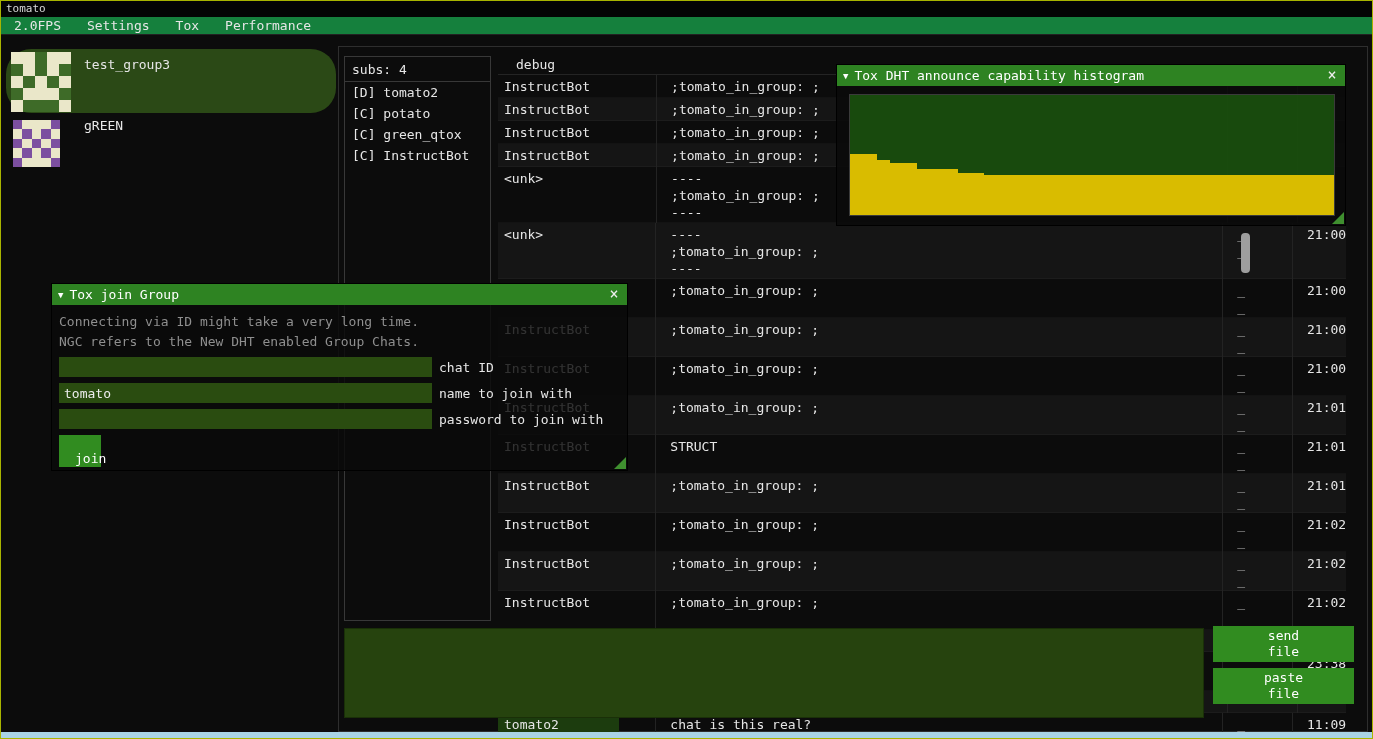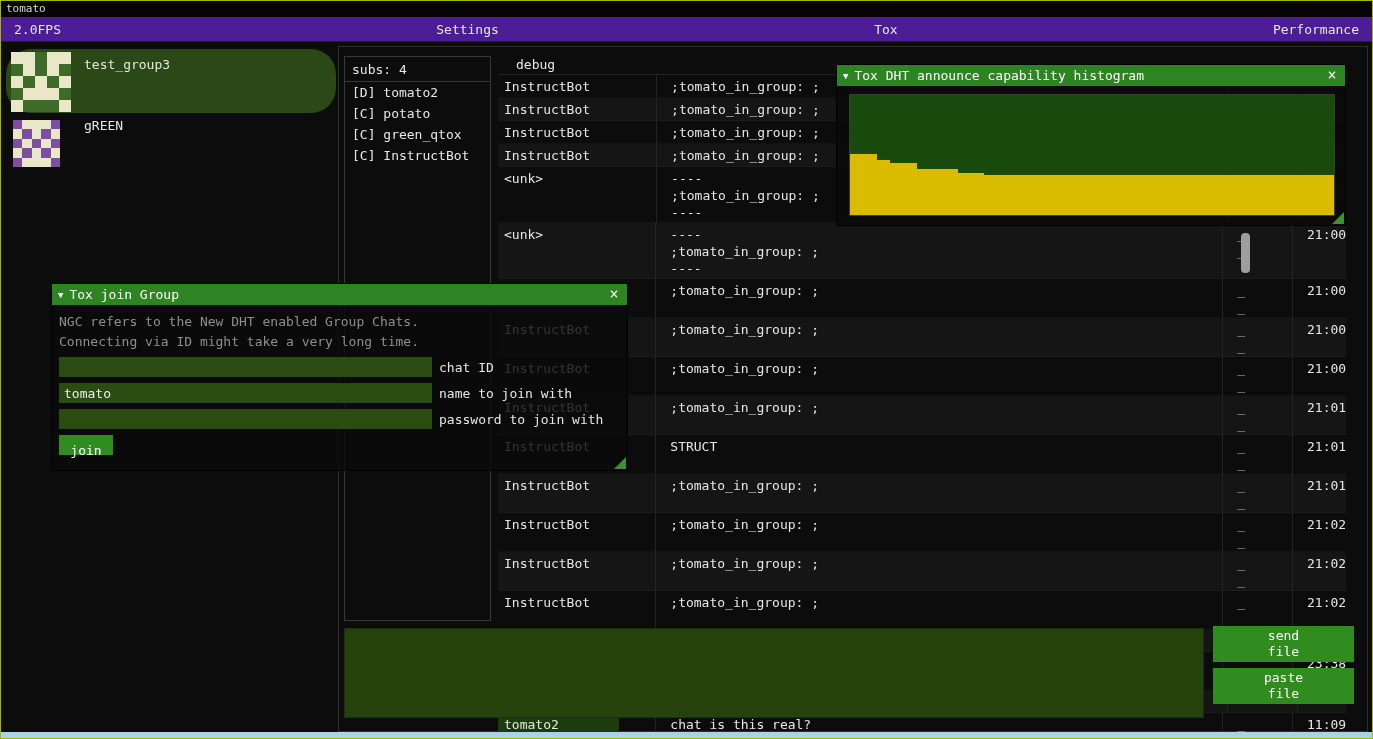"2.0FPS" .menubar { background: #4c1d95 -> #15803d; height: 25px -> 18px; justify-content: space-between -> none }
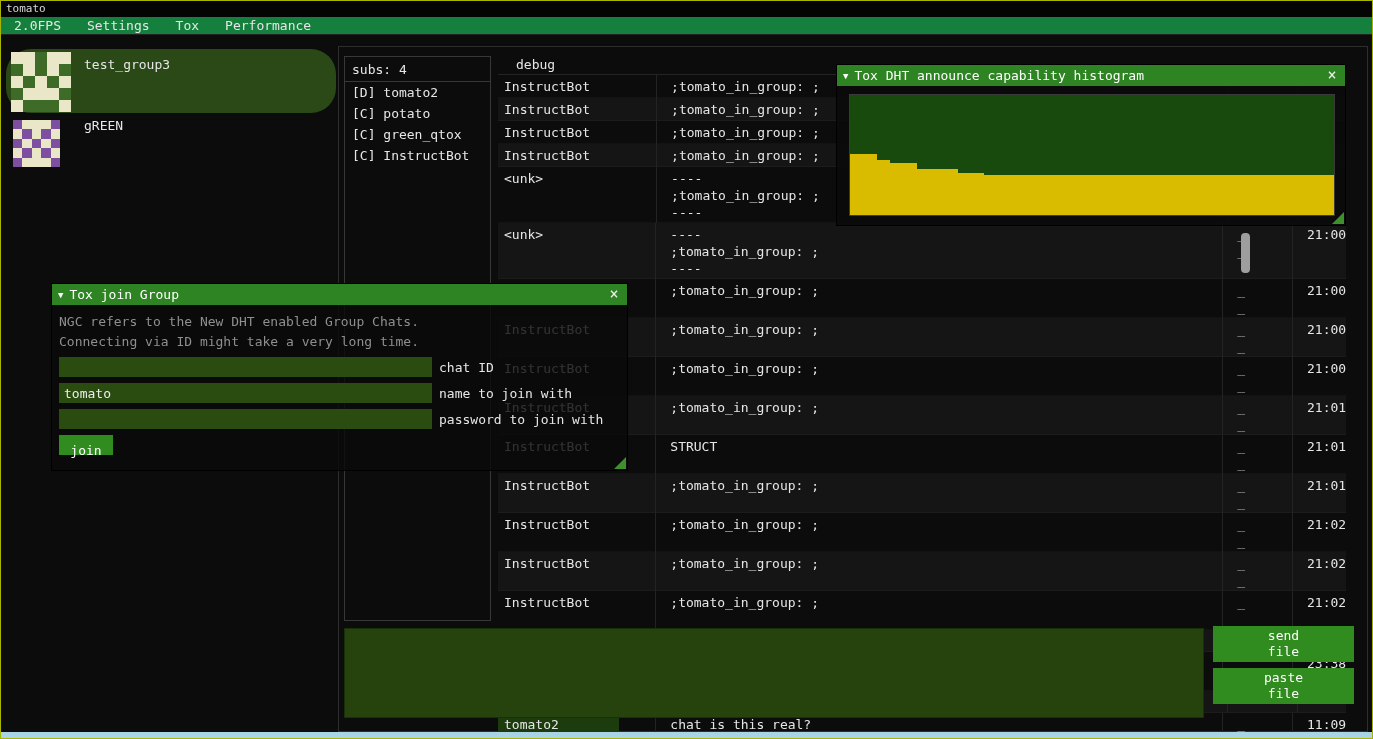"NGC refers to the New" div.jw-info { order: before "Connecting via ID might take" -> after "Connecting via ID might take" }
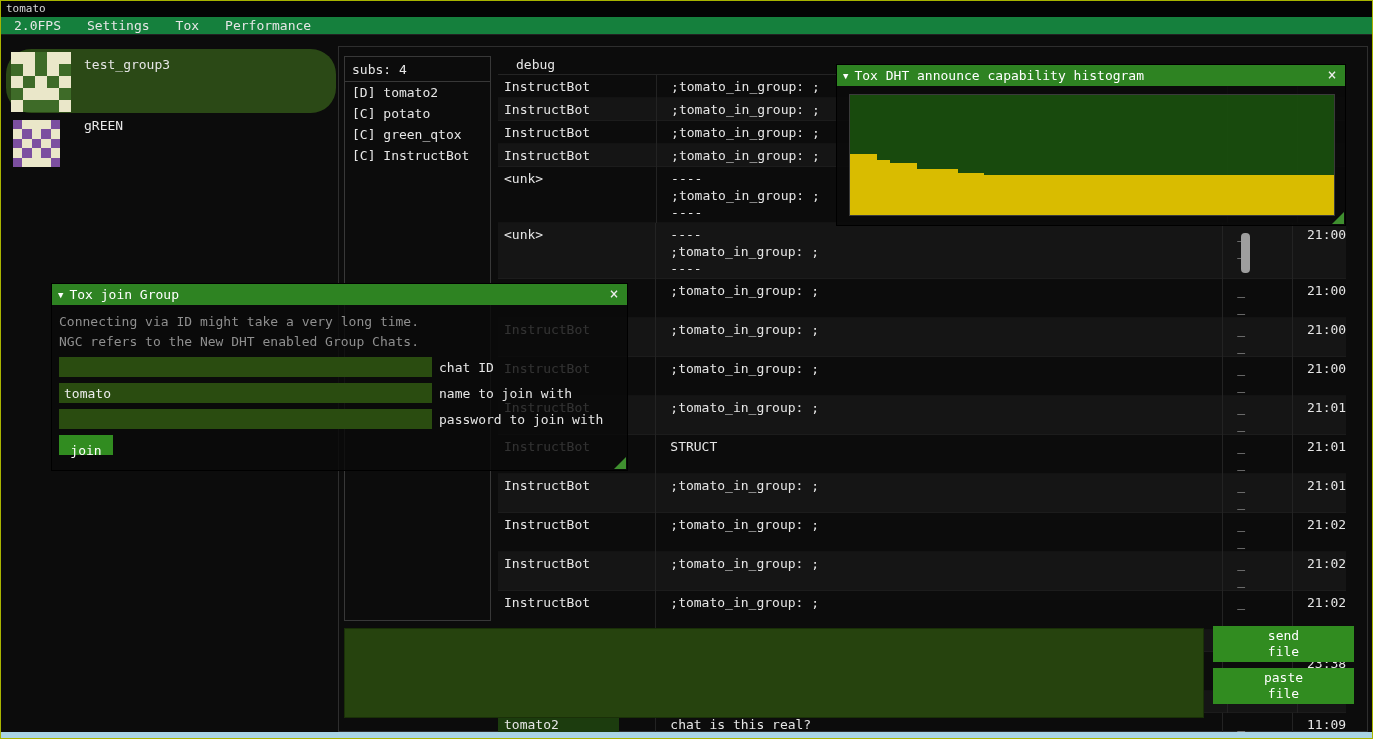"join" .join-btn { padding: 8px -> 16px; width: 54px -> 42px }
